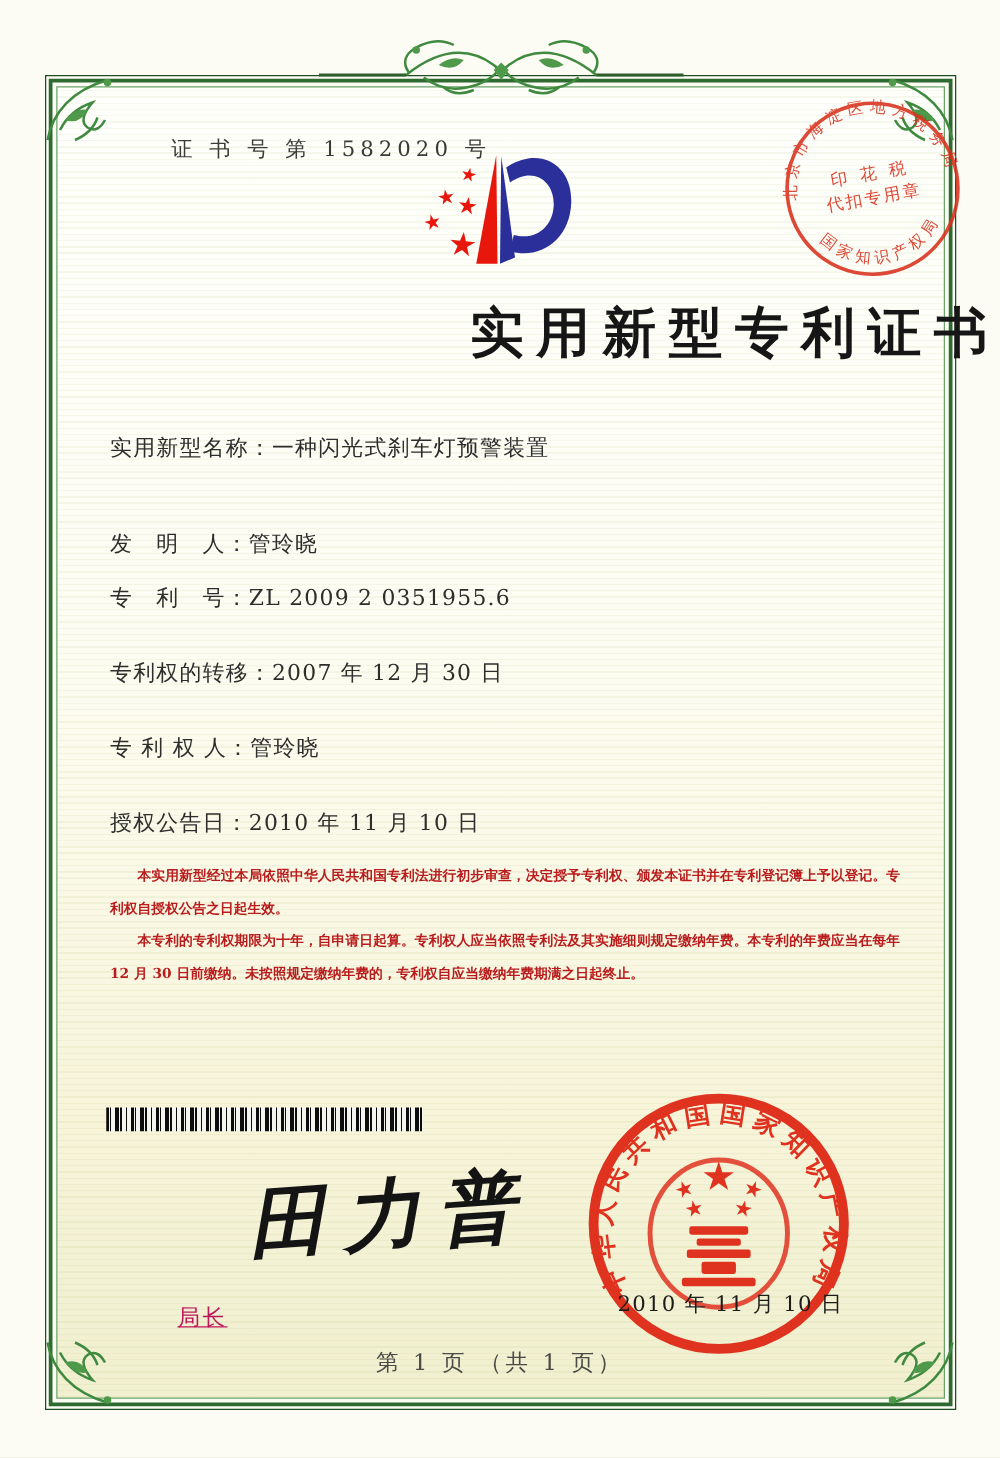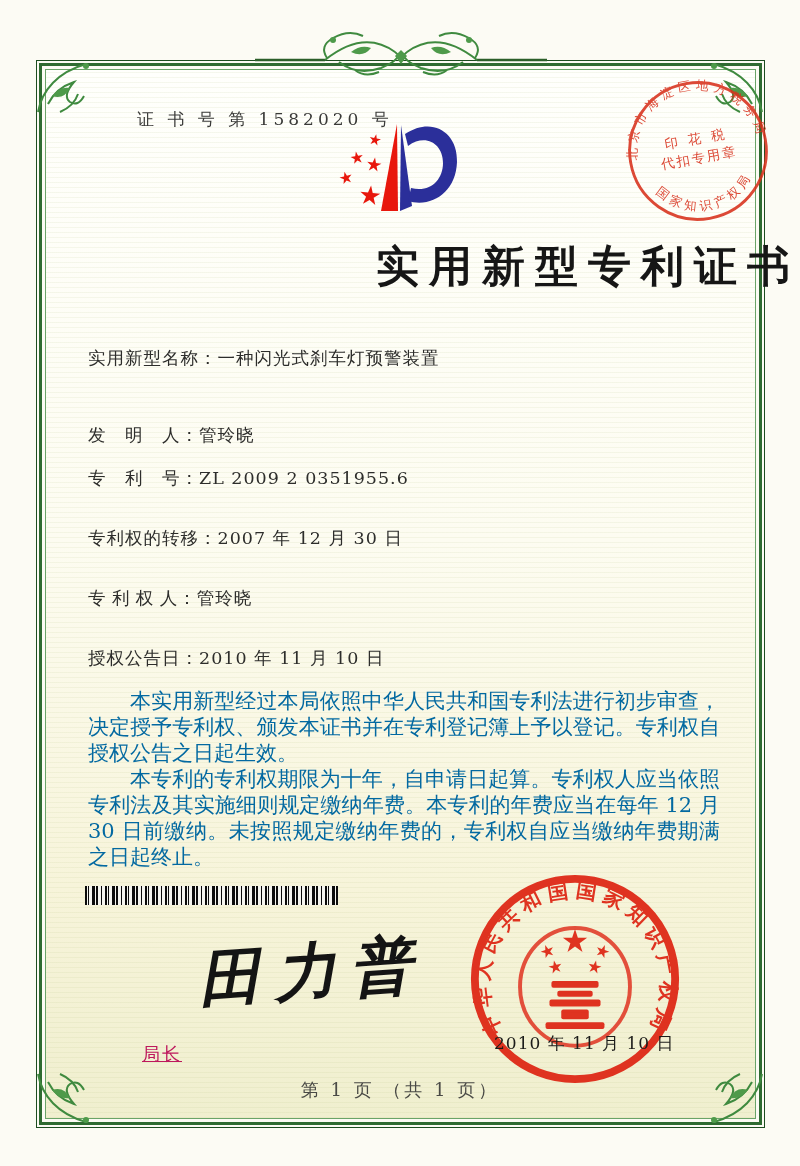"实用新型名称：" .field .lab { font-family: Liberation Serif, serif -> none }
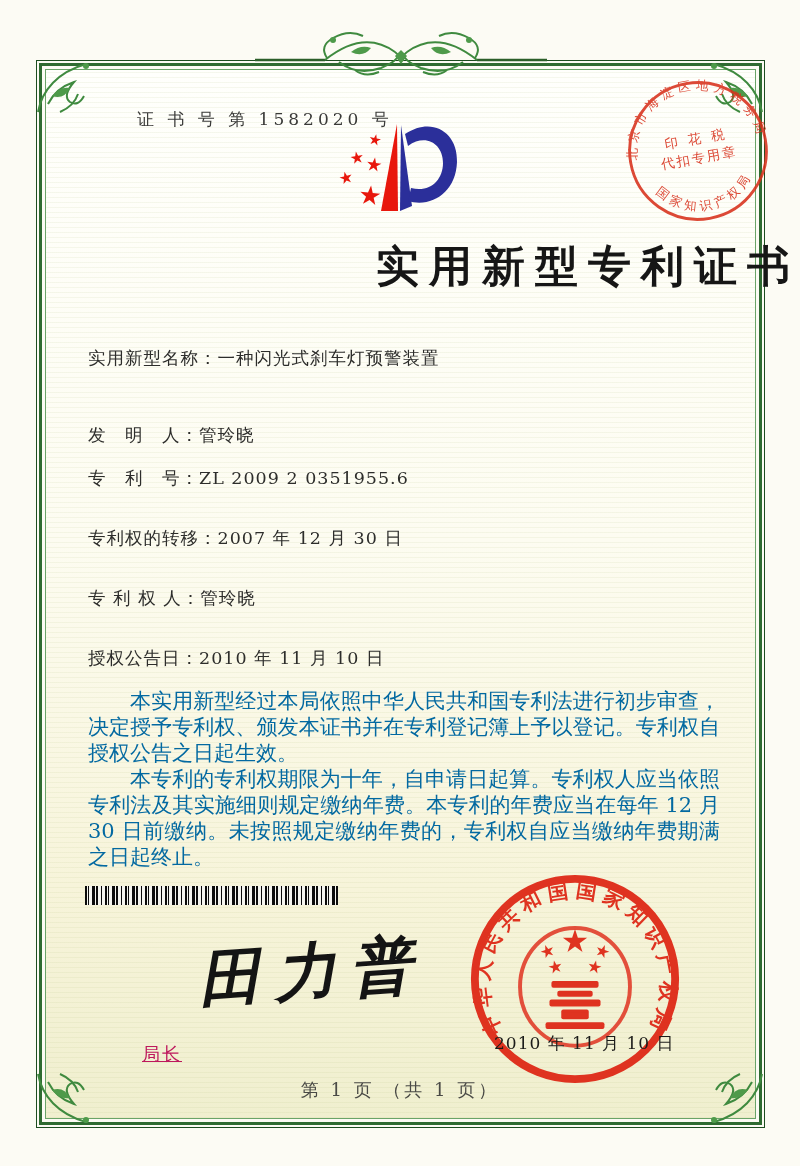"本实用新型经过本局依照中华人民共和国专利法进行初步审查，决定授予专利权、颁发本证" .paras { color: #0369a1 -> #b91c1c; font-size: 21px -> 11px; font-weight: none -> bold }
